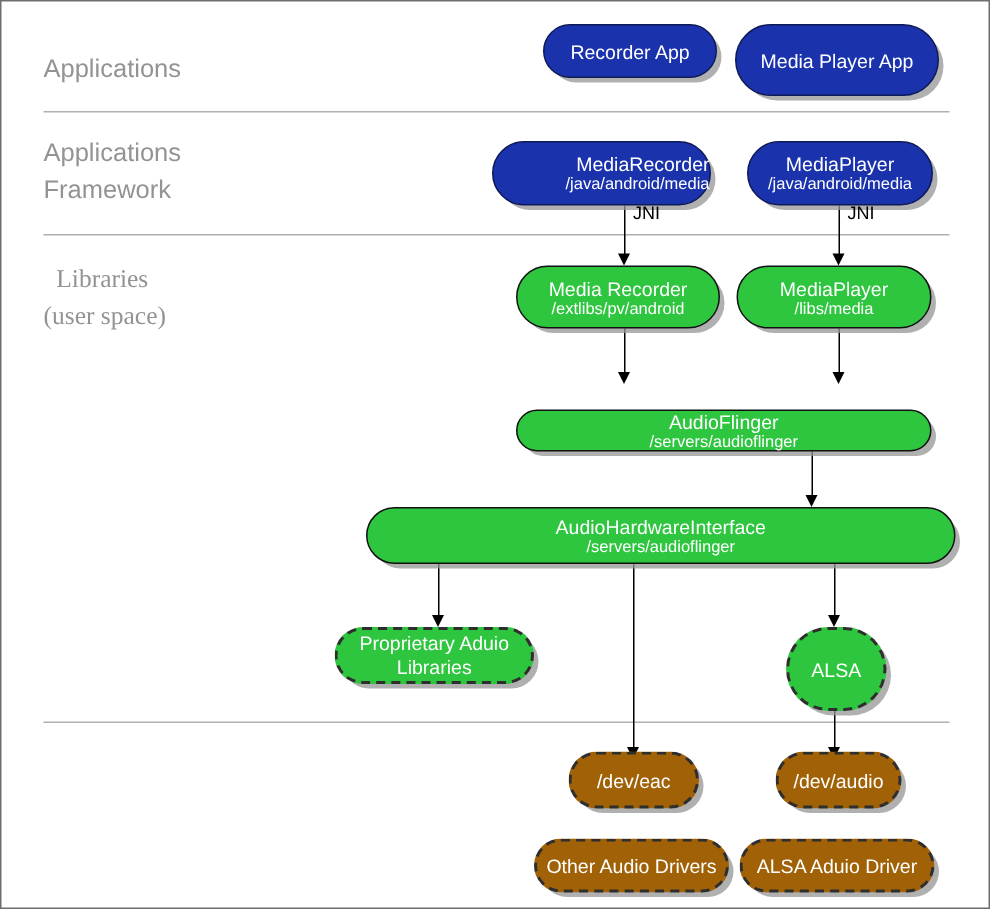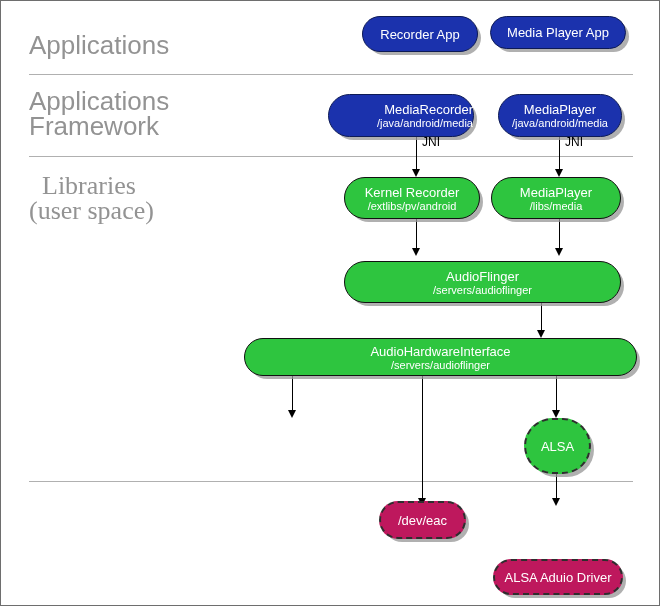"Applications" .layer-label { font-size: 26px -> 17px }
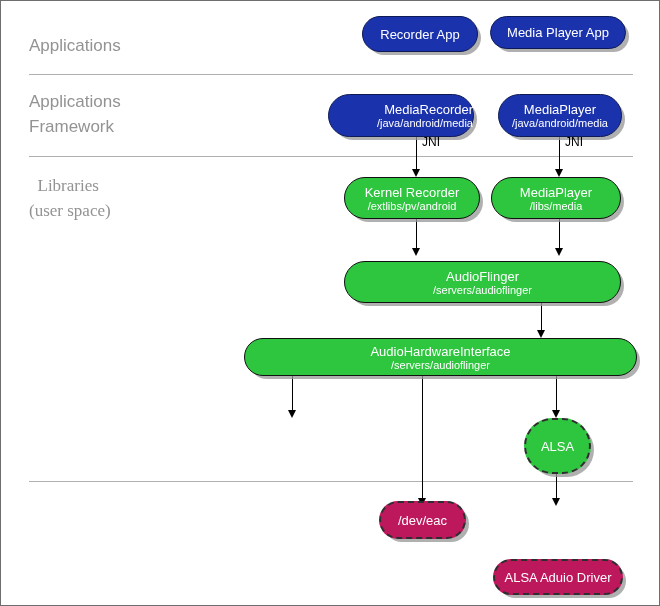"Media Player App" div.node { height: 33px -> 48px }
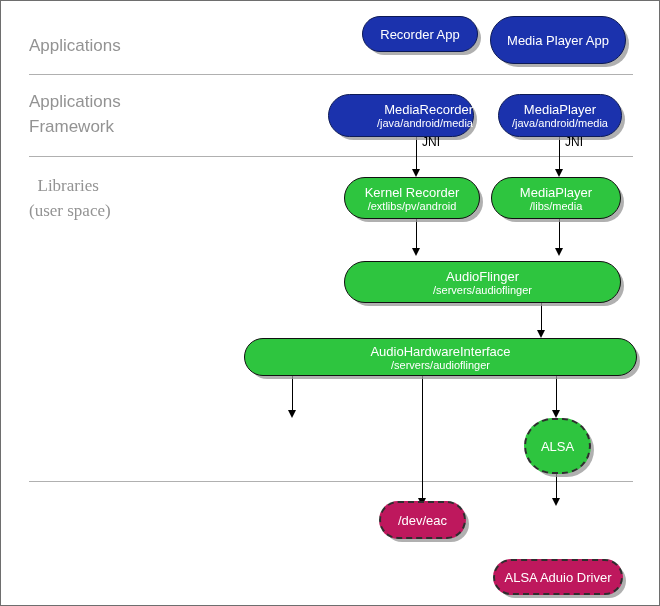"Kernel Recorder" span.t1 { text: Kernel -> Media }
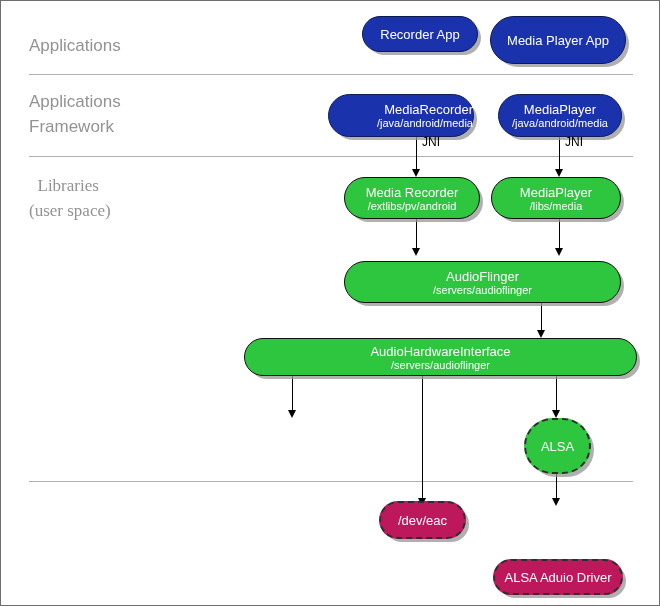"AudioFlinger" div.node { height: 42px -> 28px; top: 260px -> 272px }
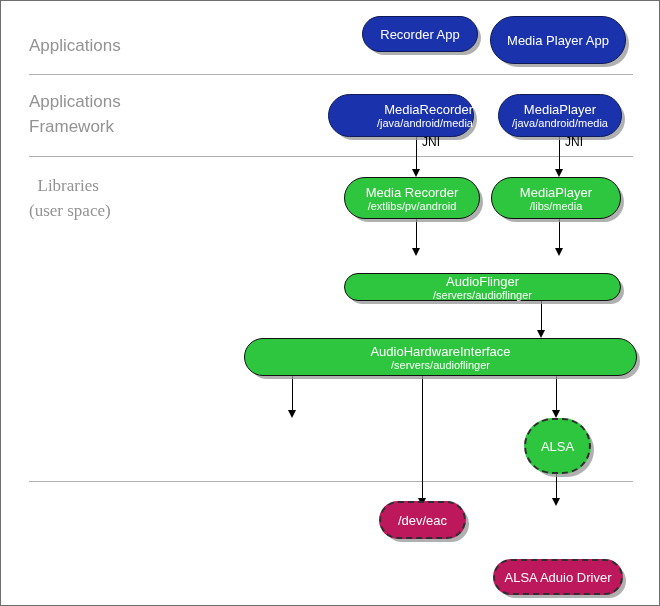"Proprietary Aduio Libraries" div.node { html: none -> <div> <span>Proprietary Aduio Libraries</span> </div> }
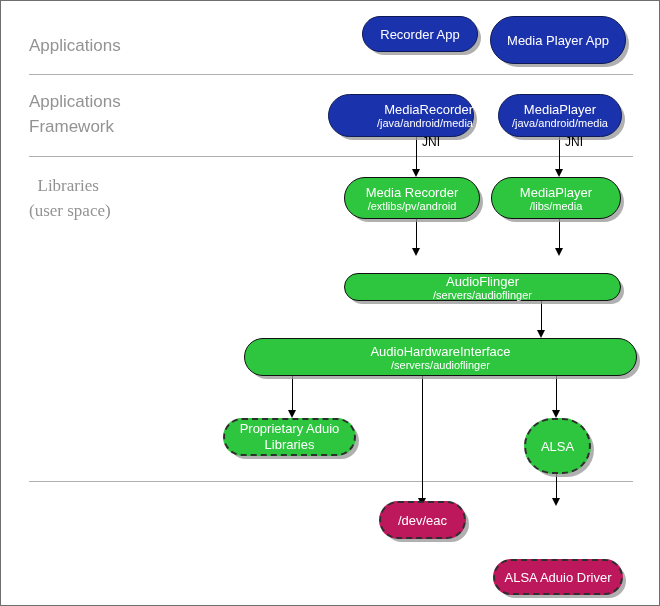"/dev/eac" .red-dash { background: #be185d -> #a16207 }
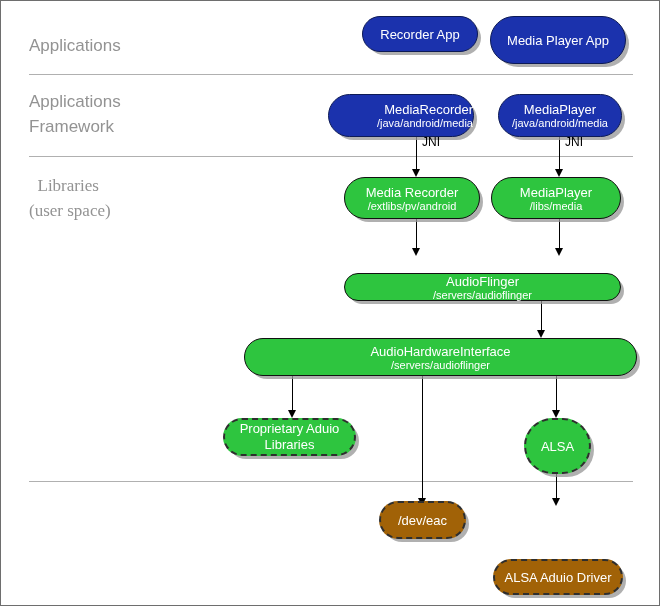"/dev/audio" div.node { html: none -> <div> <span>/dev/audio</span> </div> }
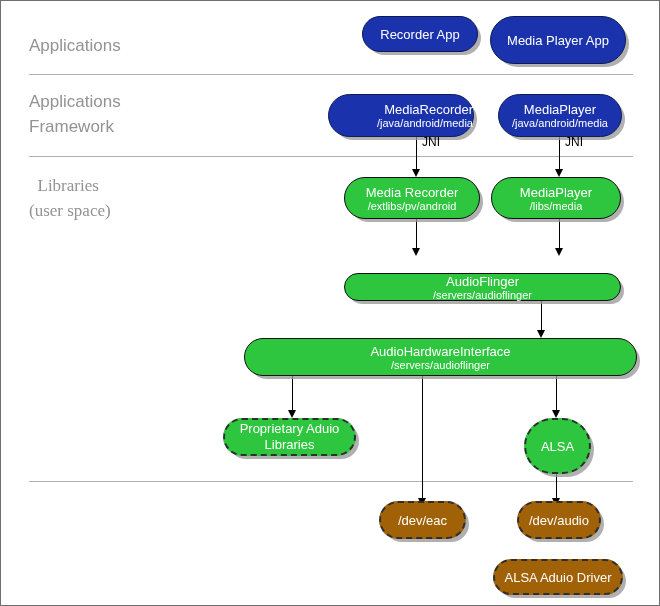"Other Audio Drivers" div.node { html: none -> <div> <span>Other Audio Drivers</span> </div> }
